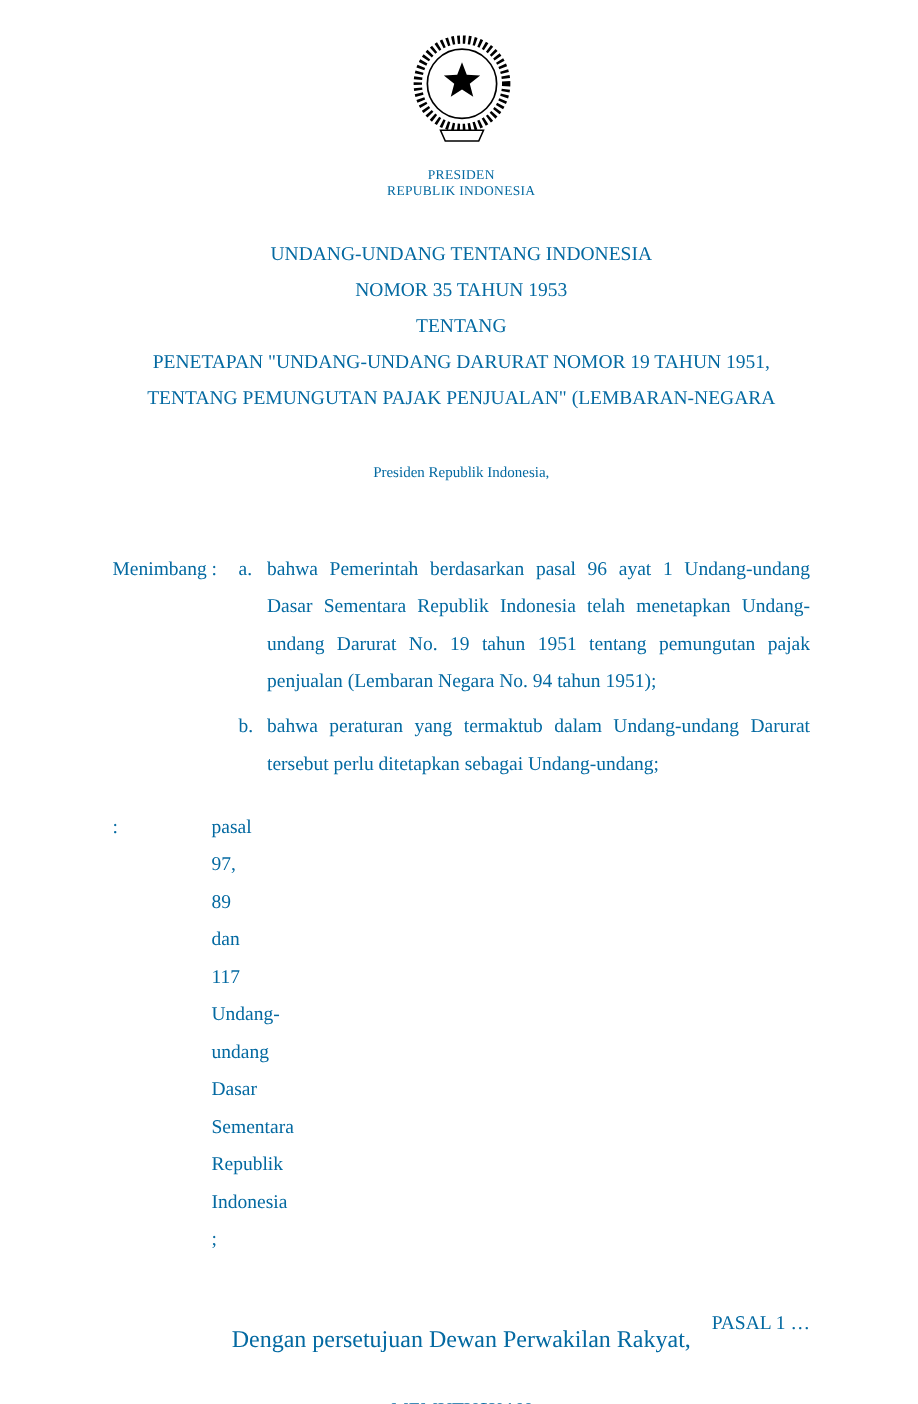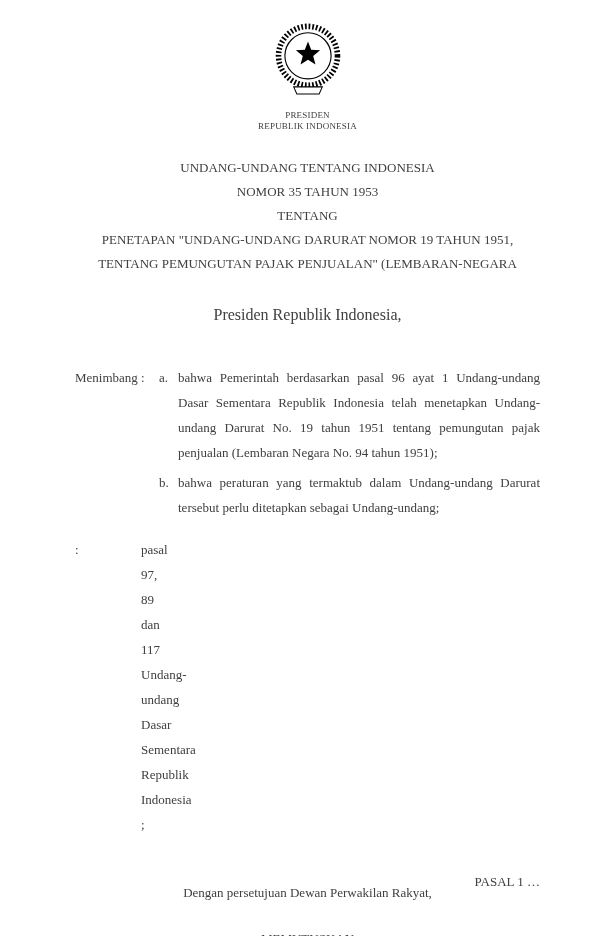"PRESIDEN" .page { color: #404040 -> #0369a1 }
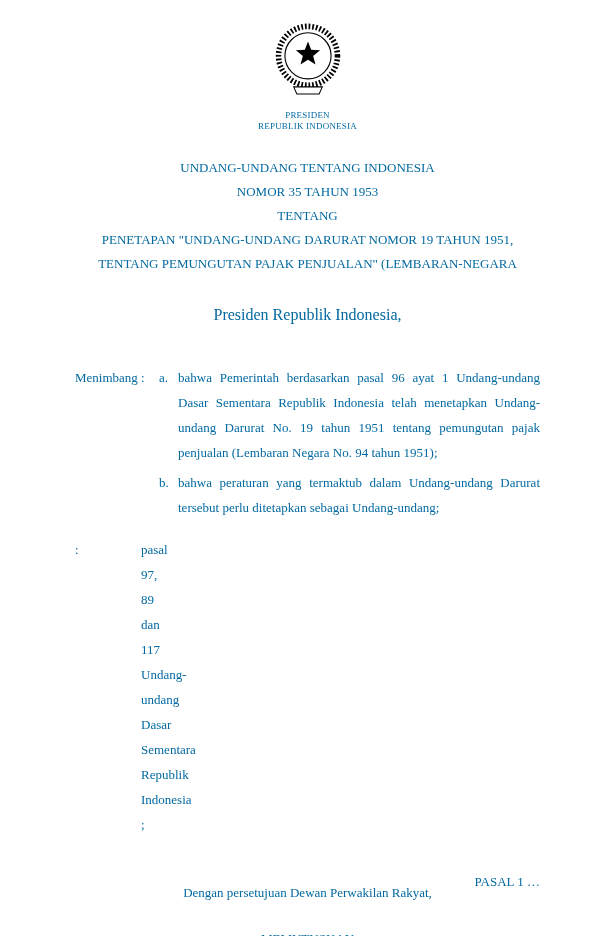"Presiden Republik Indonesia," .opening { font-size: 16px -> 10px }
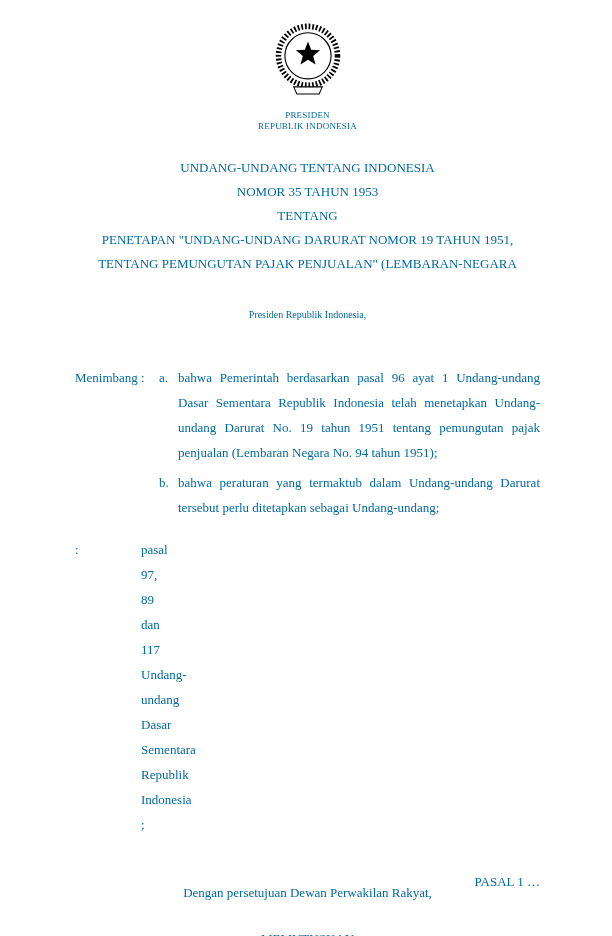"Dengan persetujuan Dewan Perwakilan" .agreement { font-size: 13px -> 16px }
